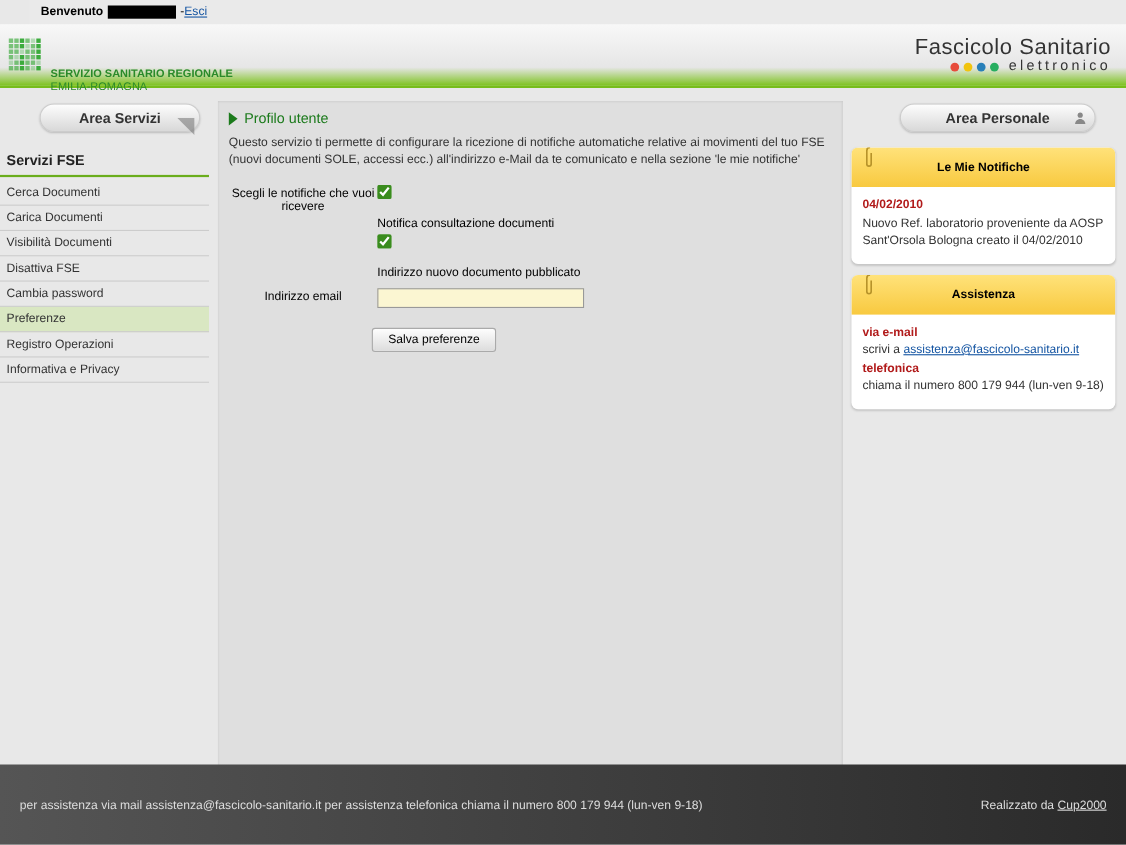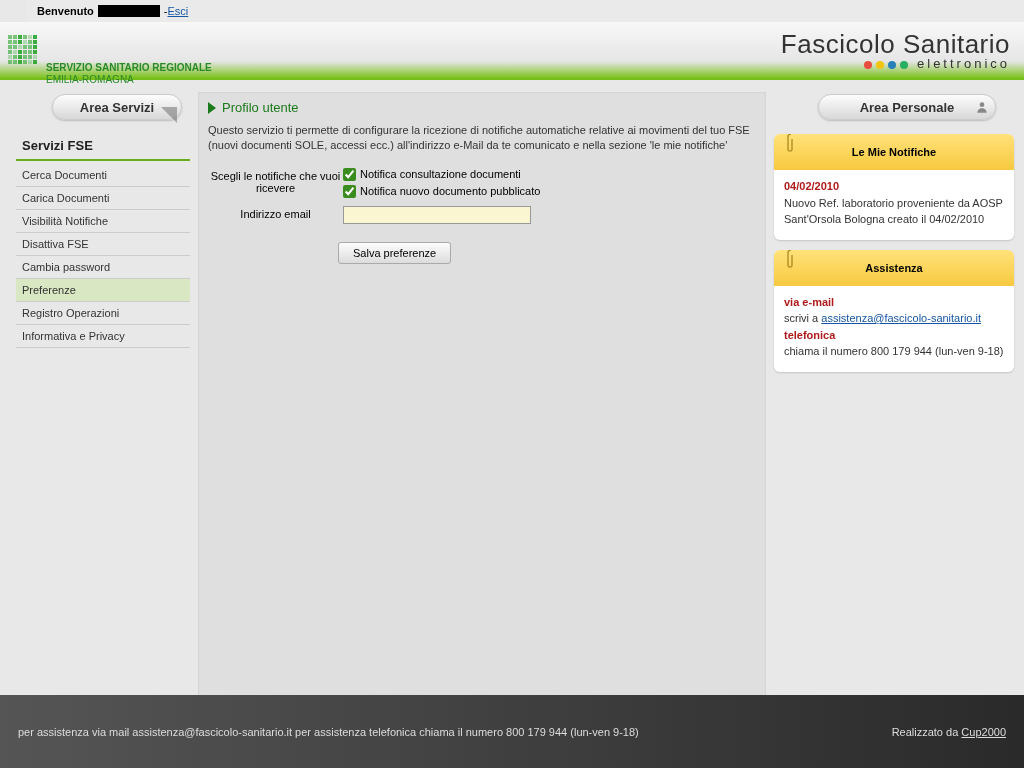"Fascicolo Sanitario" .header-right .brand { font-size: 26px -> 20px }
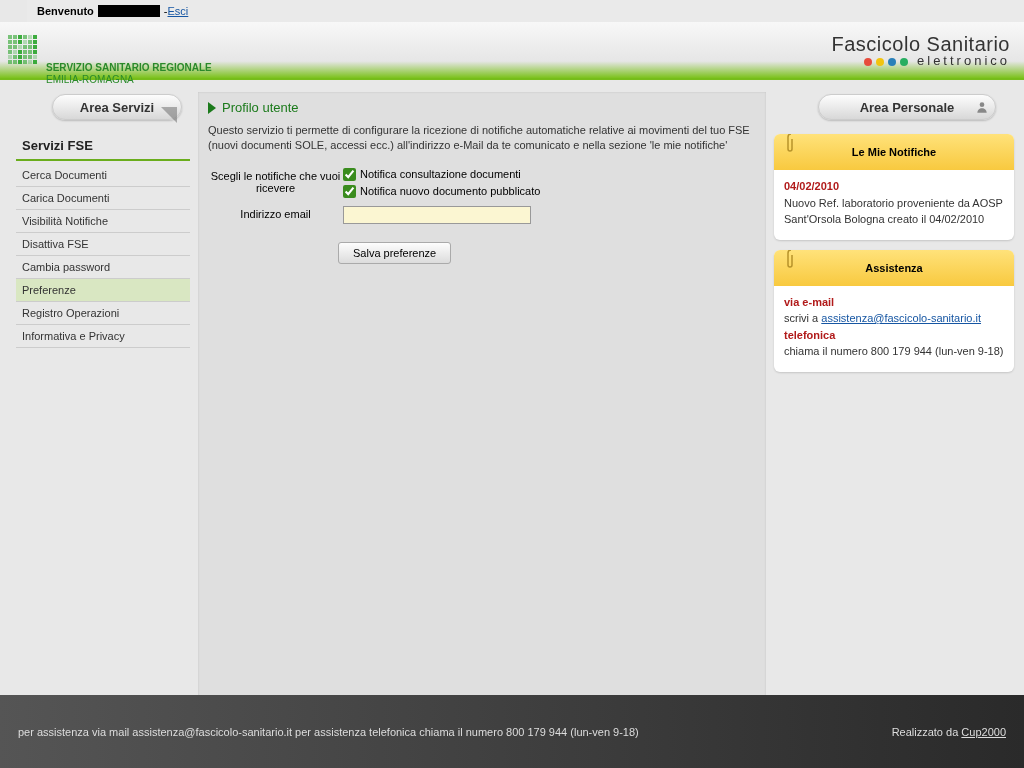"Area Servizi" .col-left { padding-left: 16px -> none }
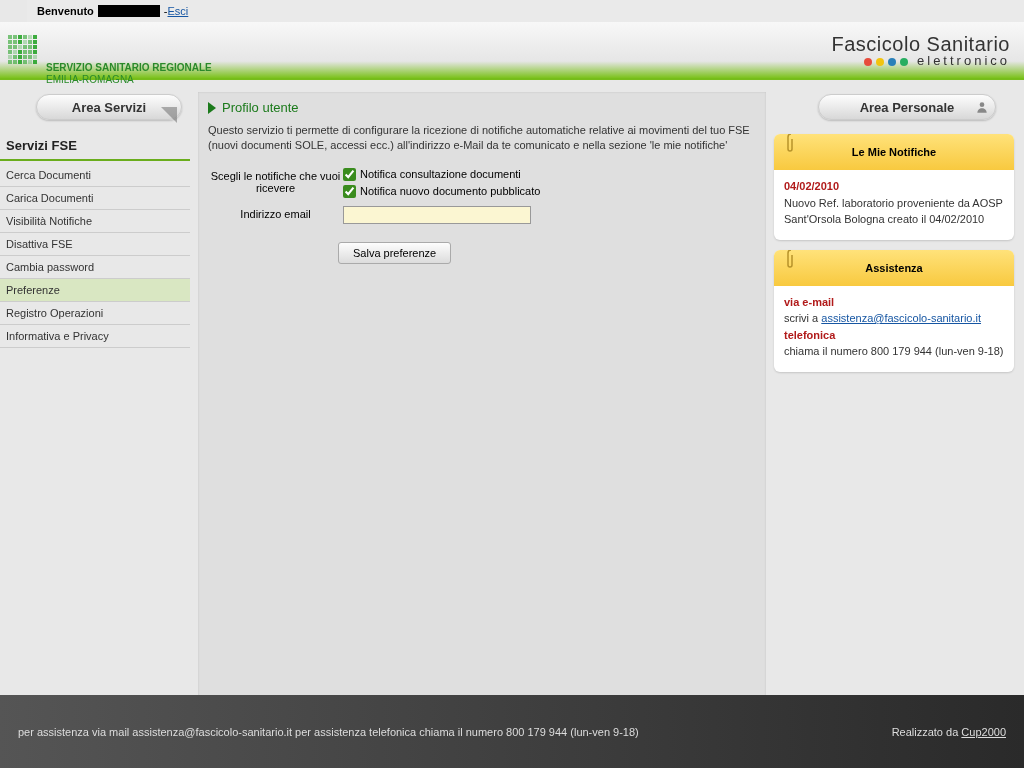"Notifica consultazione documenti" .checkbox-line { flex-direction: none -> column; gap: 4px -> 16px }
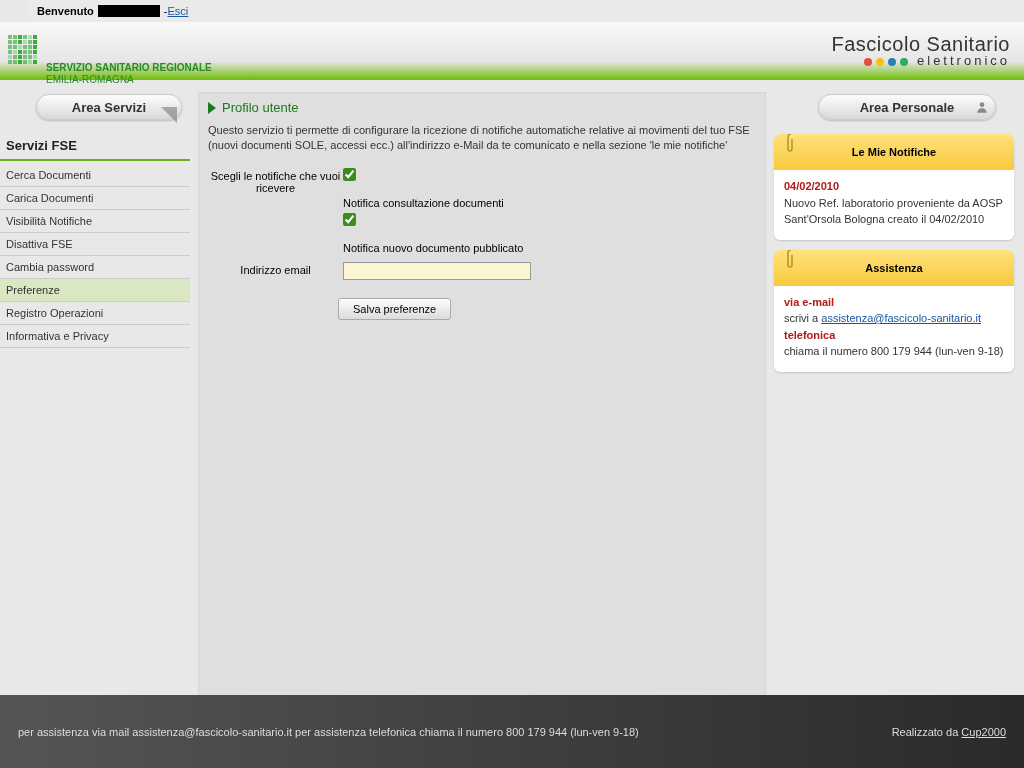"Visibilità Notifiche" li { text: Notifiche -> Documenti }
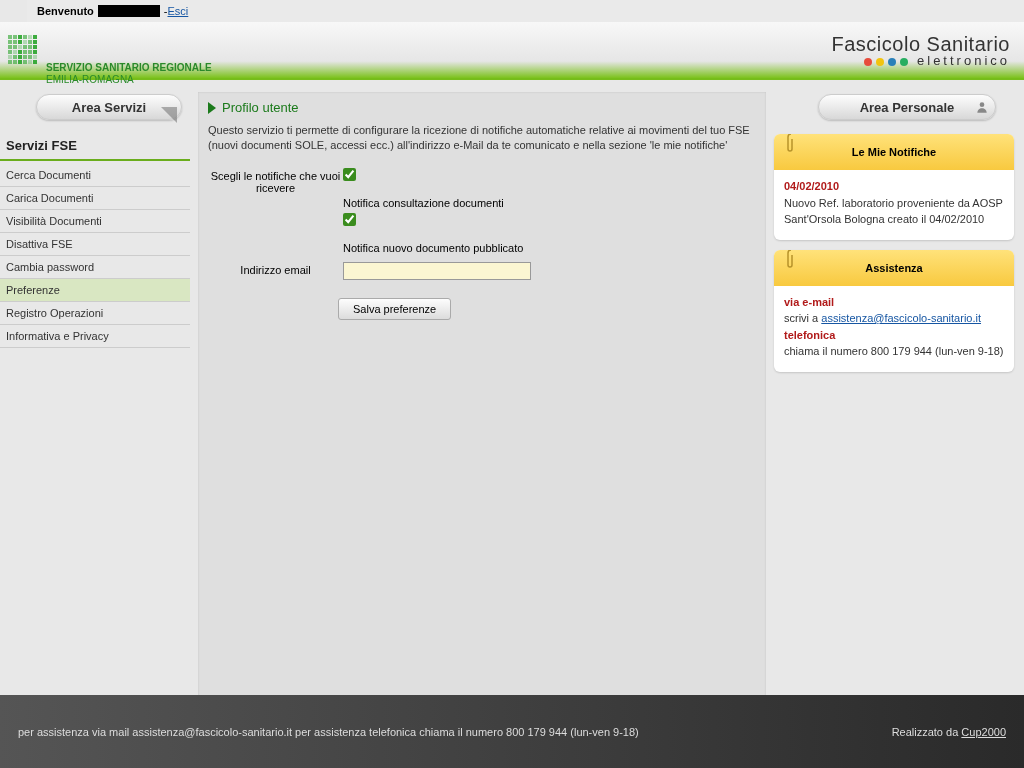"Notifica nuovo documento pubblicato" span { text: Notifica -> Indirizzo }
